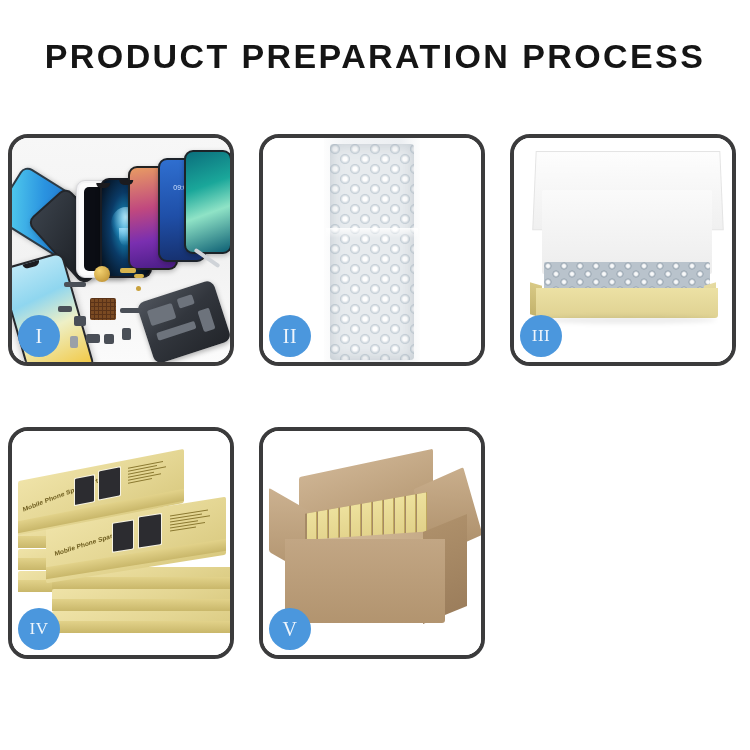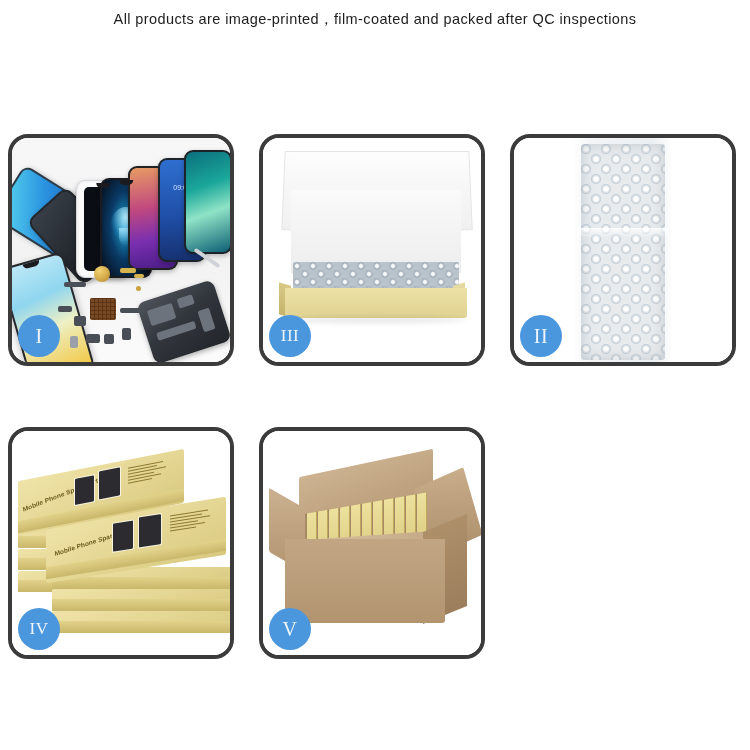"PRODUCT PREPARATION PROCESS" h1.title { html: none -> <h1>PRODUCT PREPARATION PROCESS</h1> }
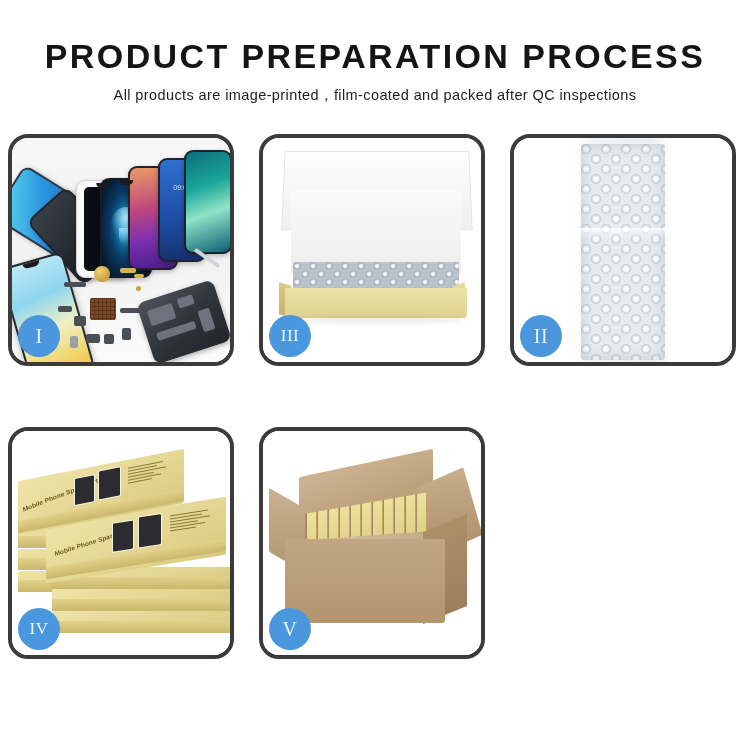"All products are" p.subtitle { html: <p>All products are image-printed，film-coated and packed after QC inspections</p> -> none }
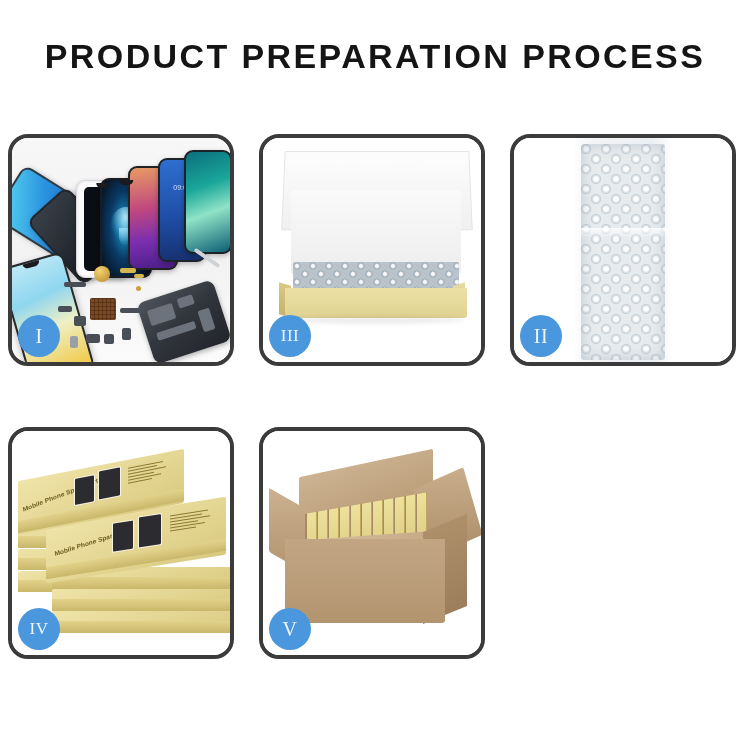"III" div.panel { order: before "II" -> after "II" }
